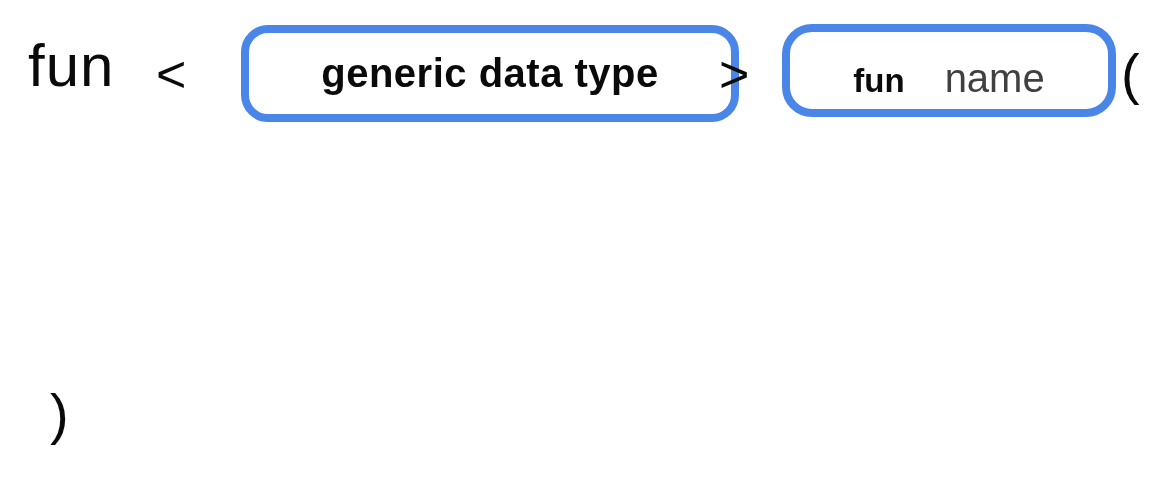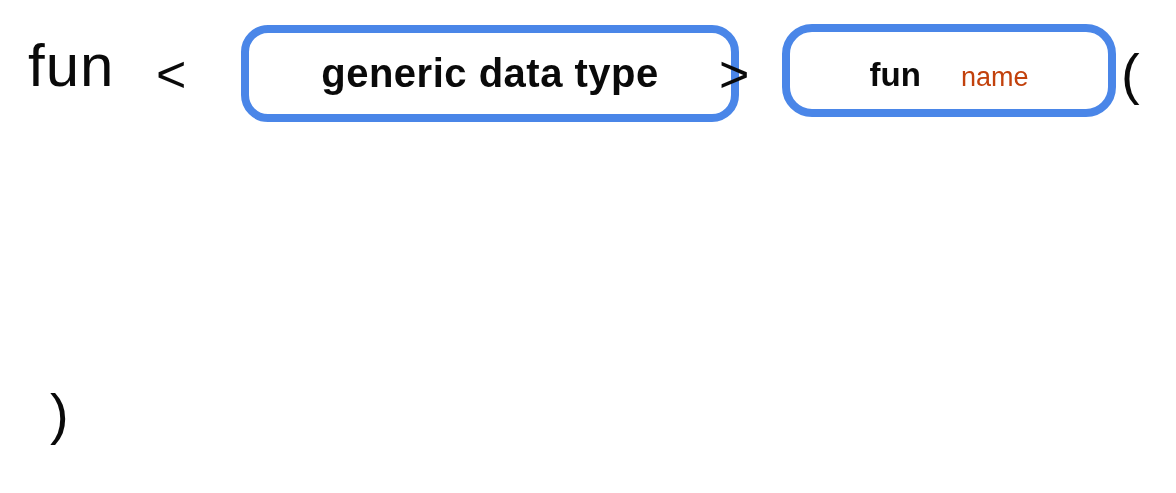"name" .label-name { color: #c2410c -> #404040; font-size: 27px -> 40px }
